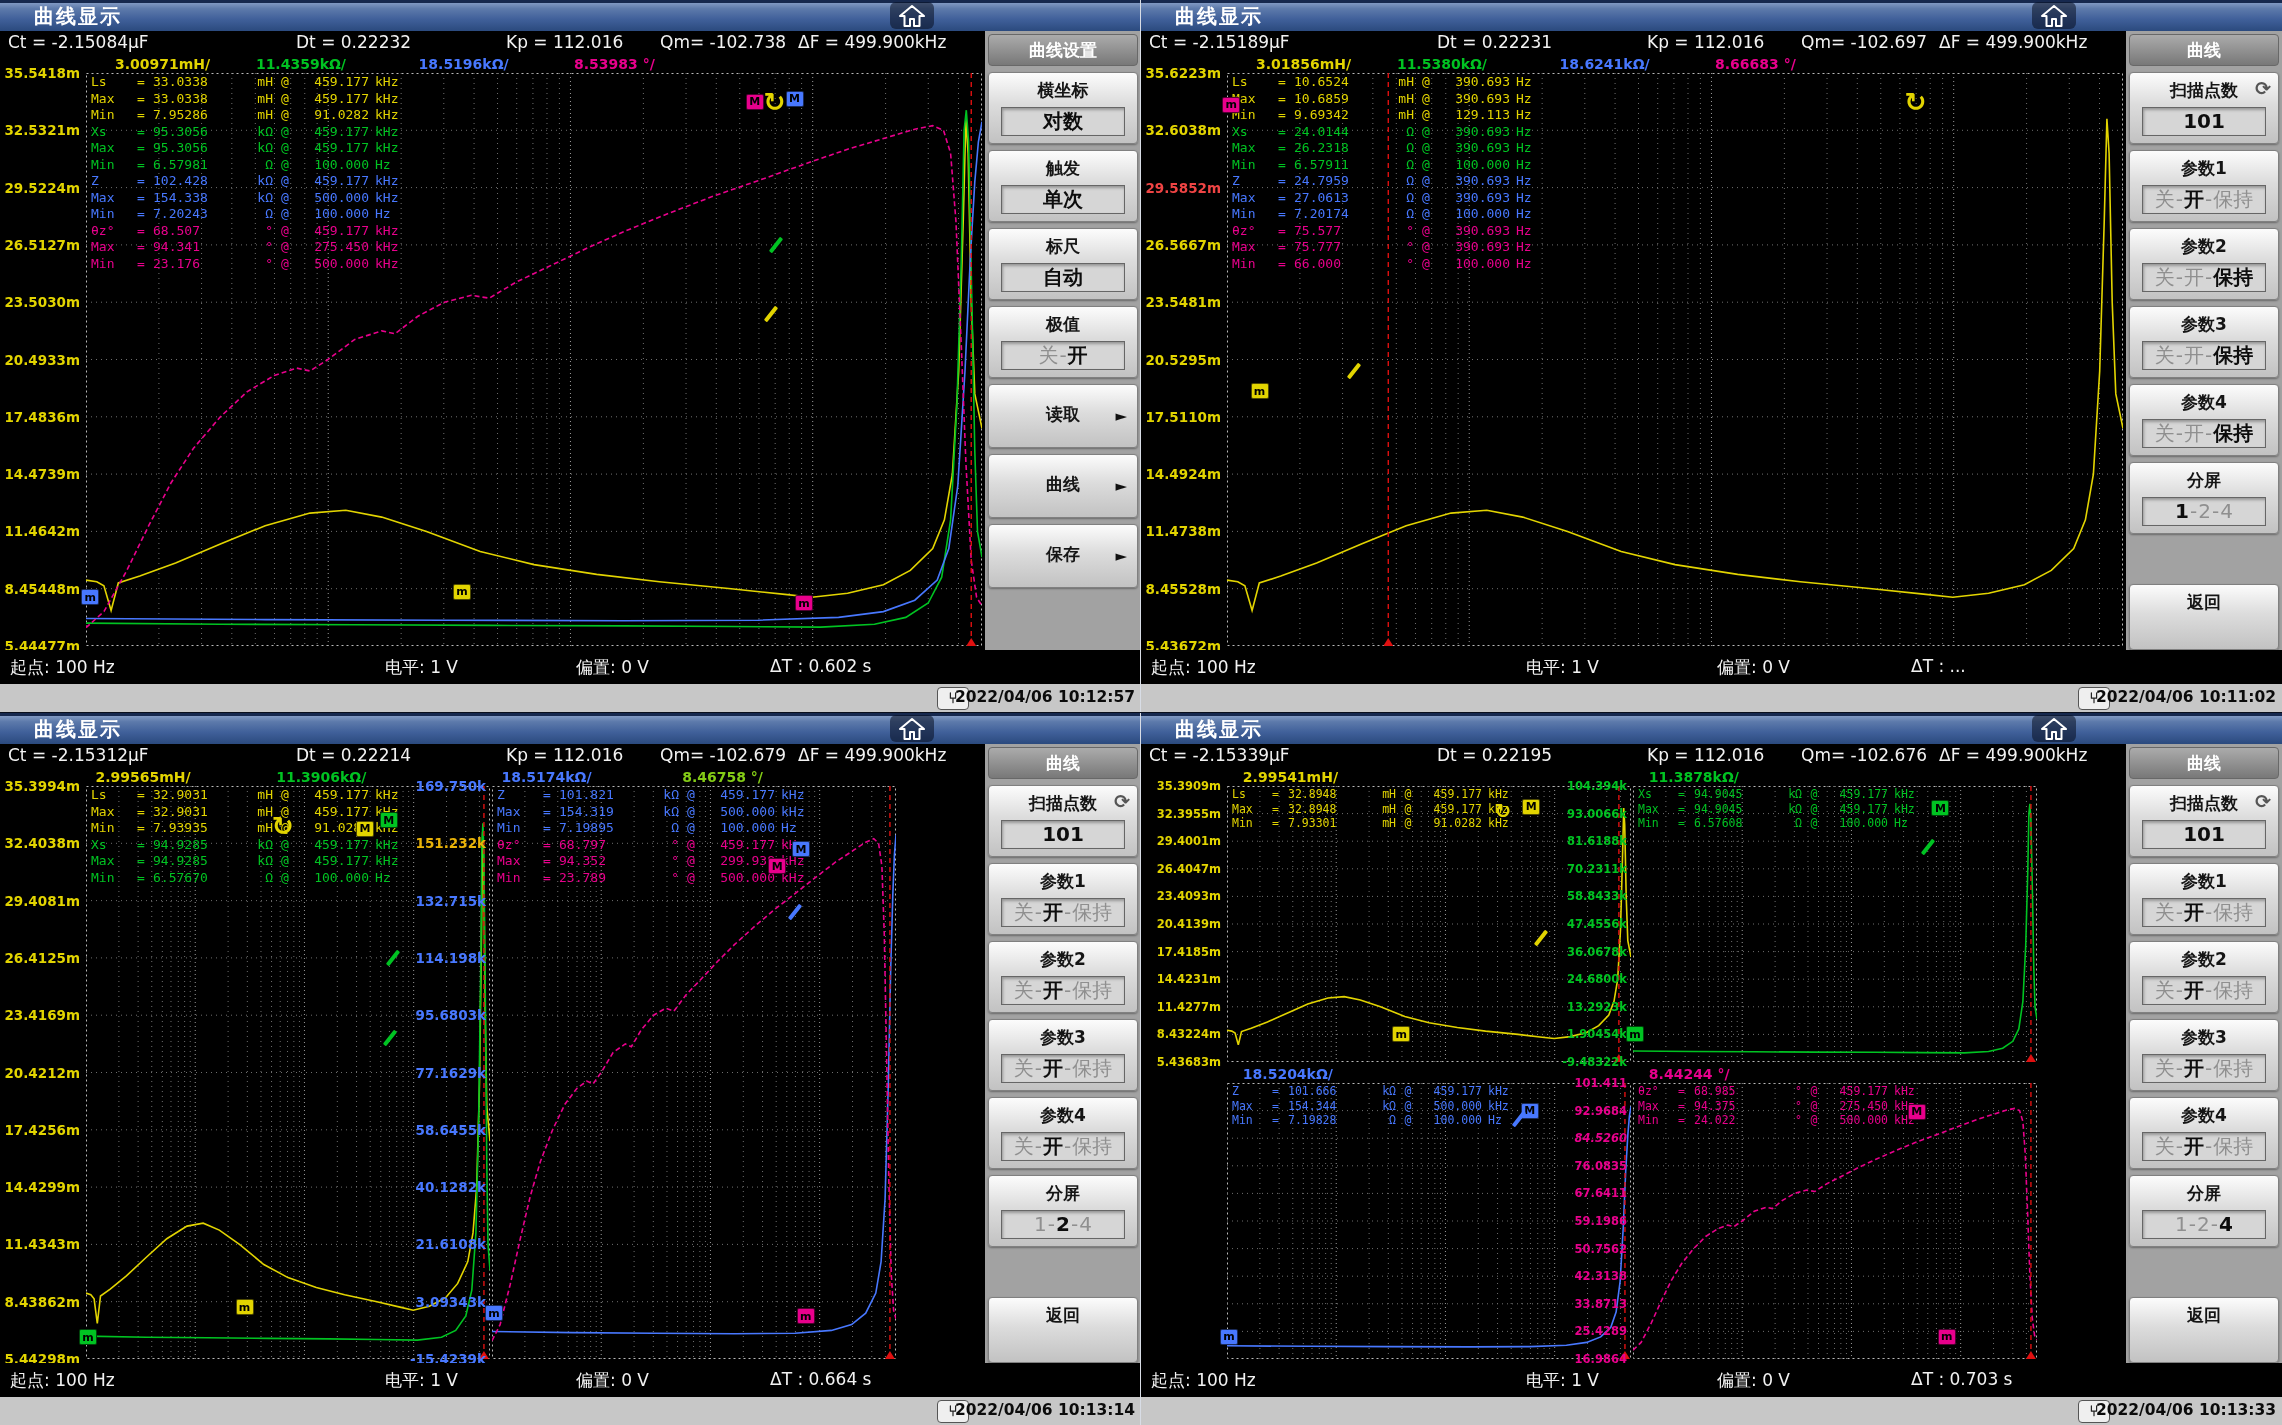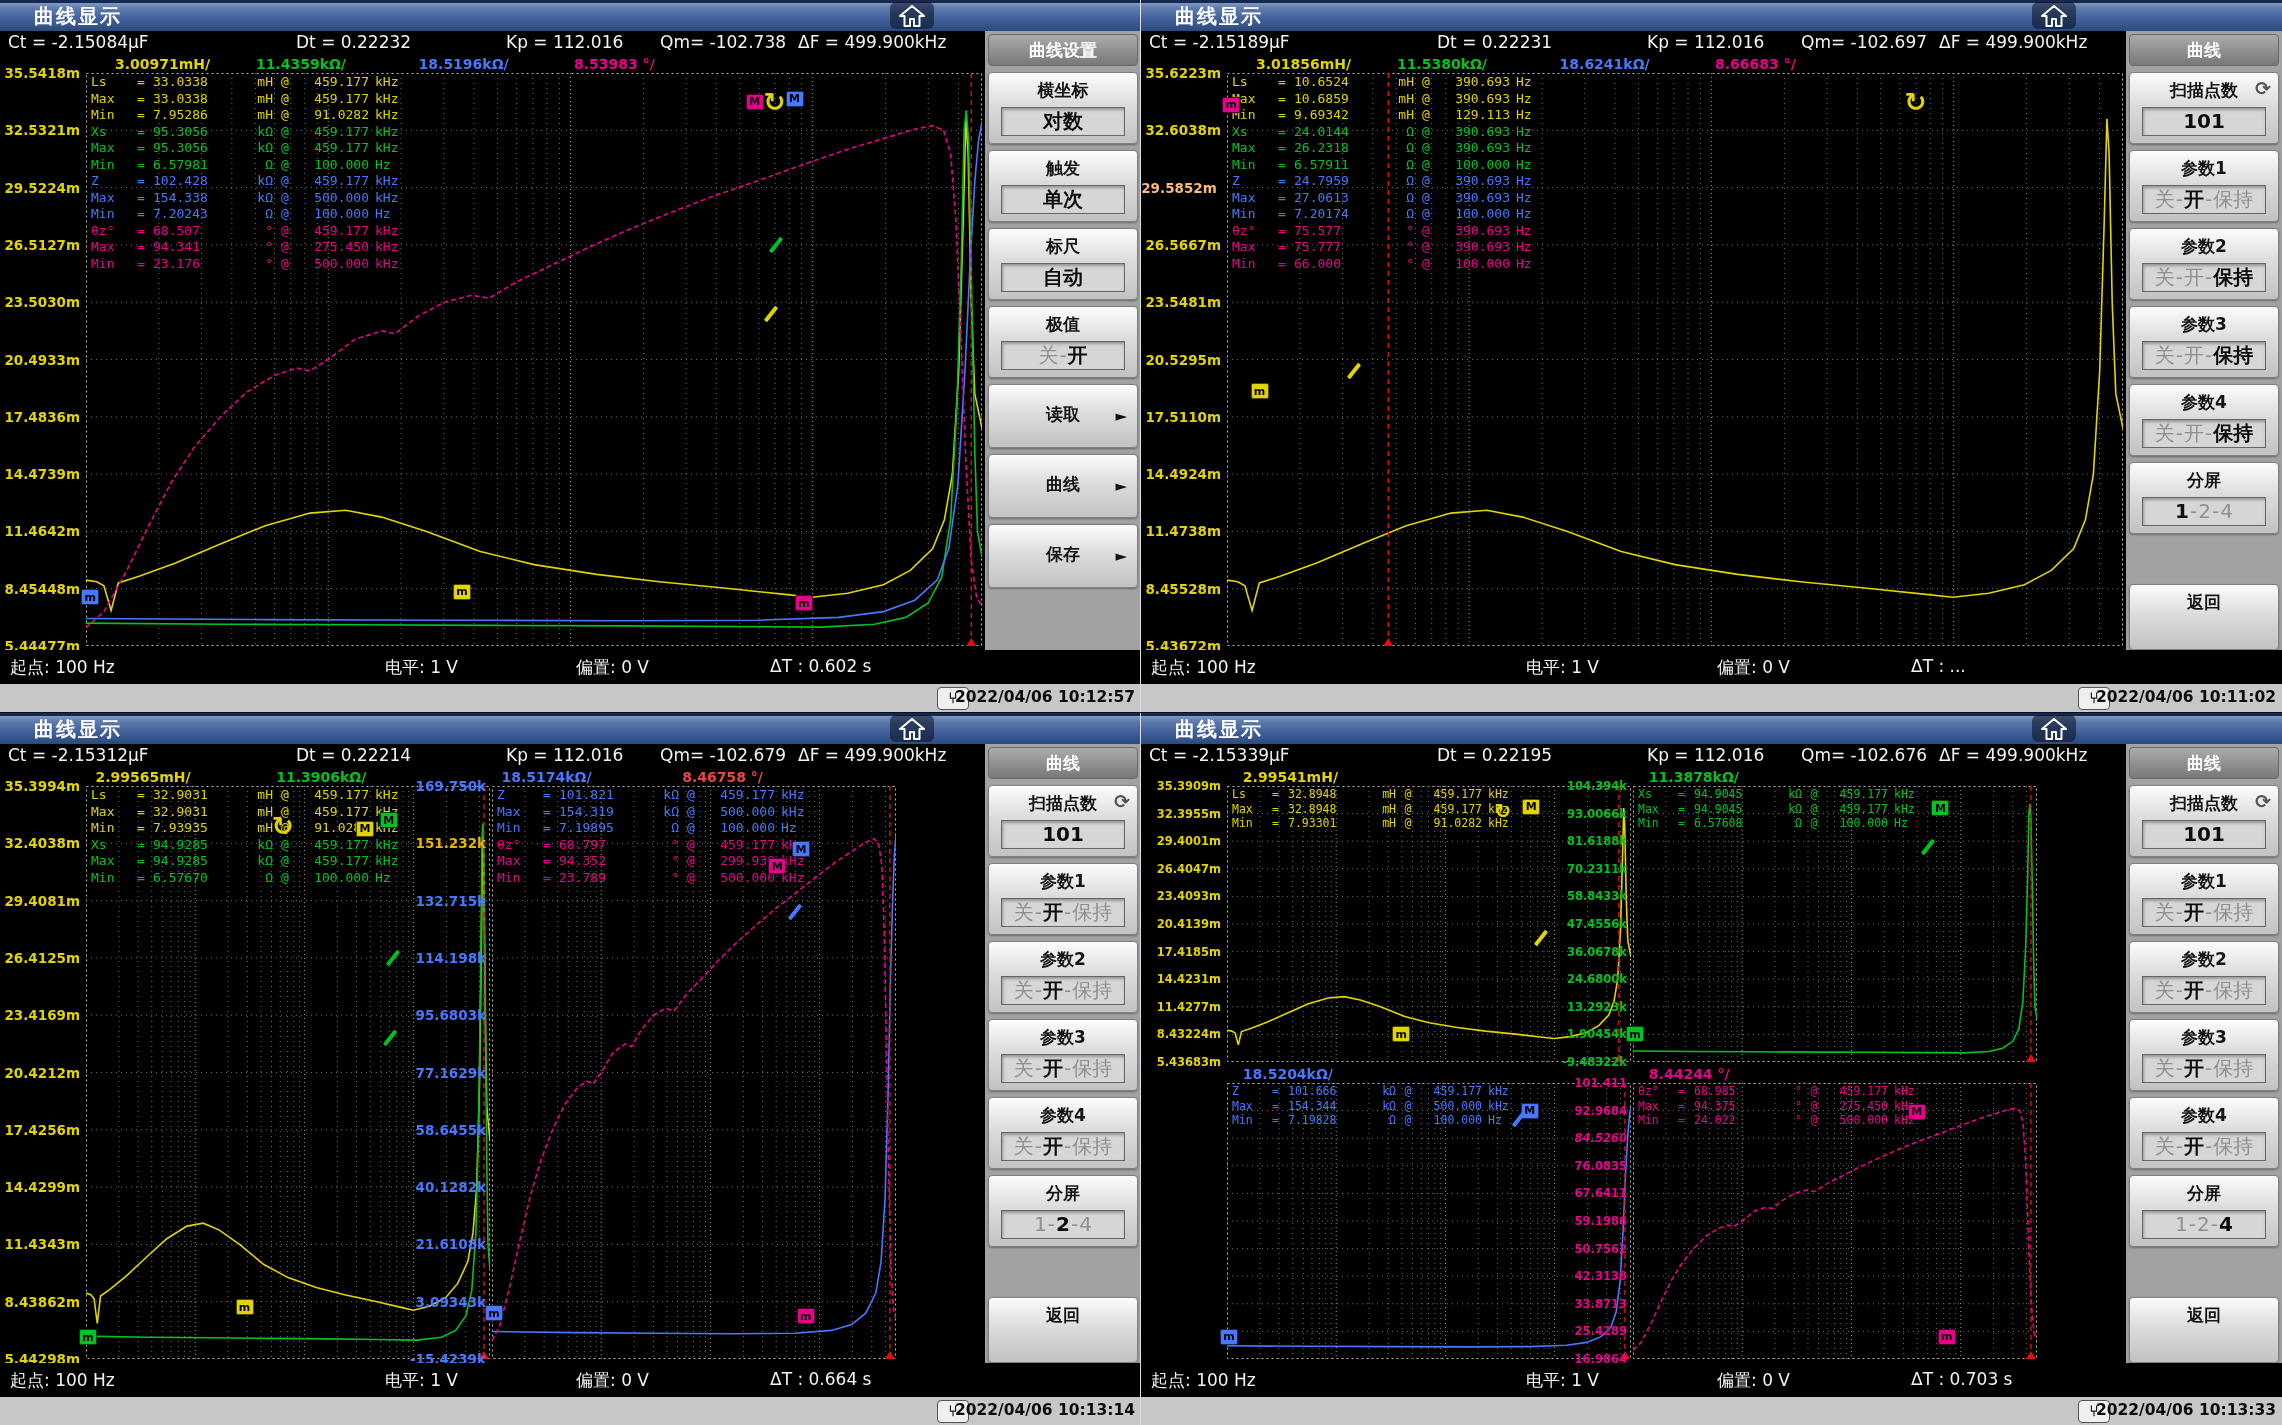"29.5852m" div.tick { color: #fdba74 -> #ef4444; text-align: center -> none }
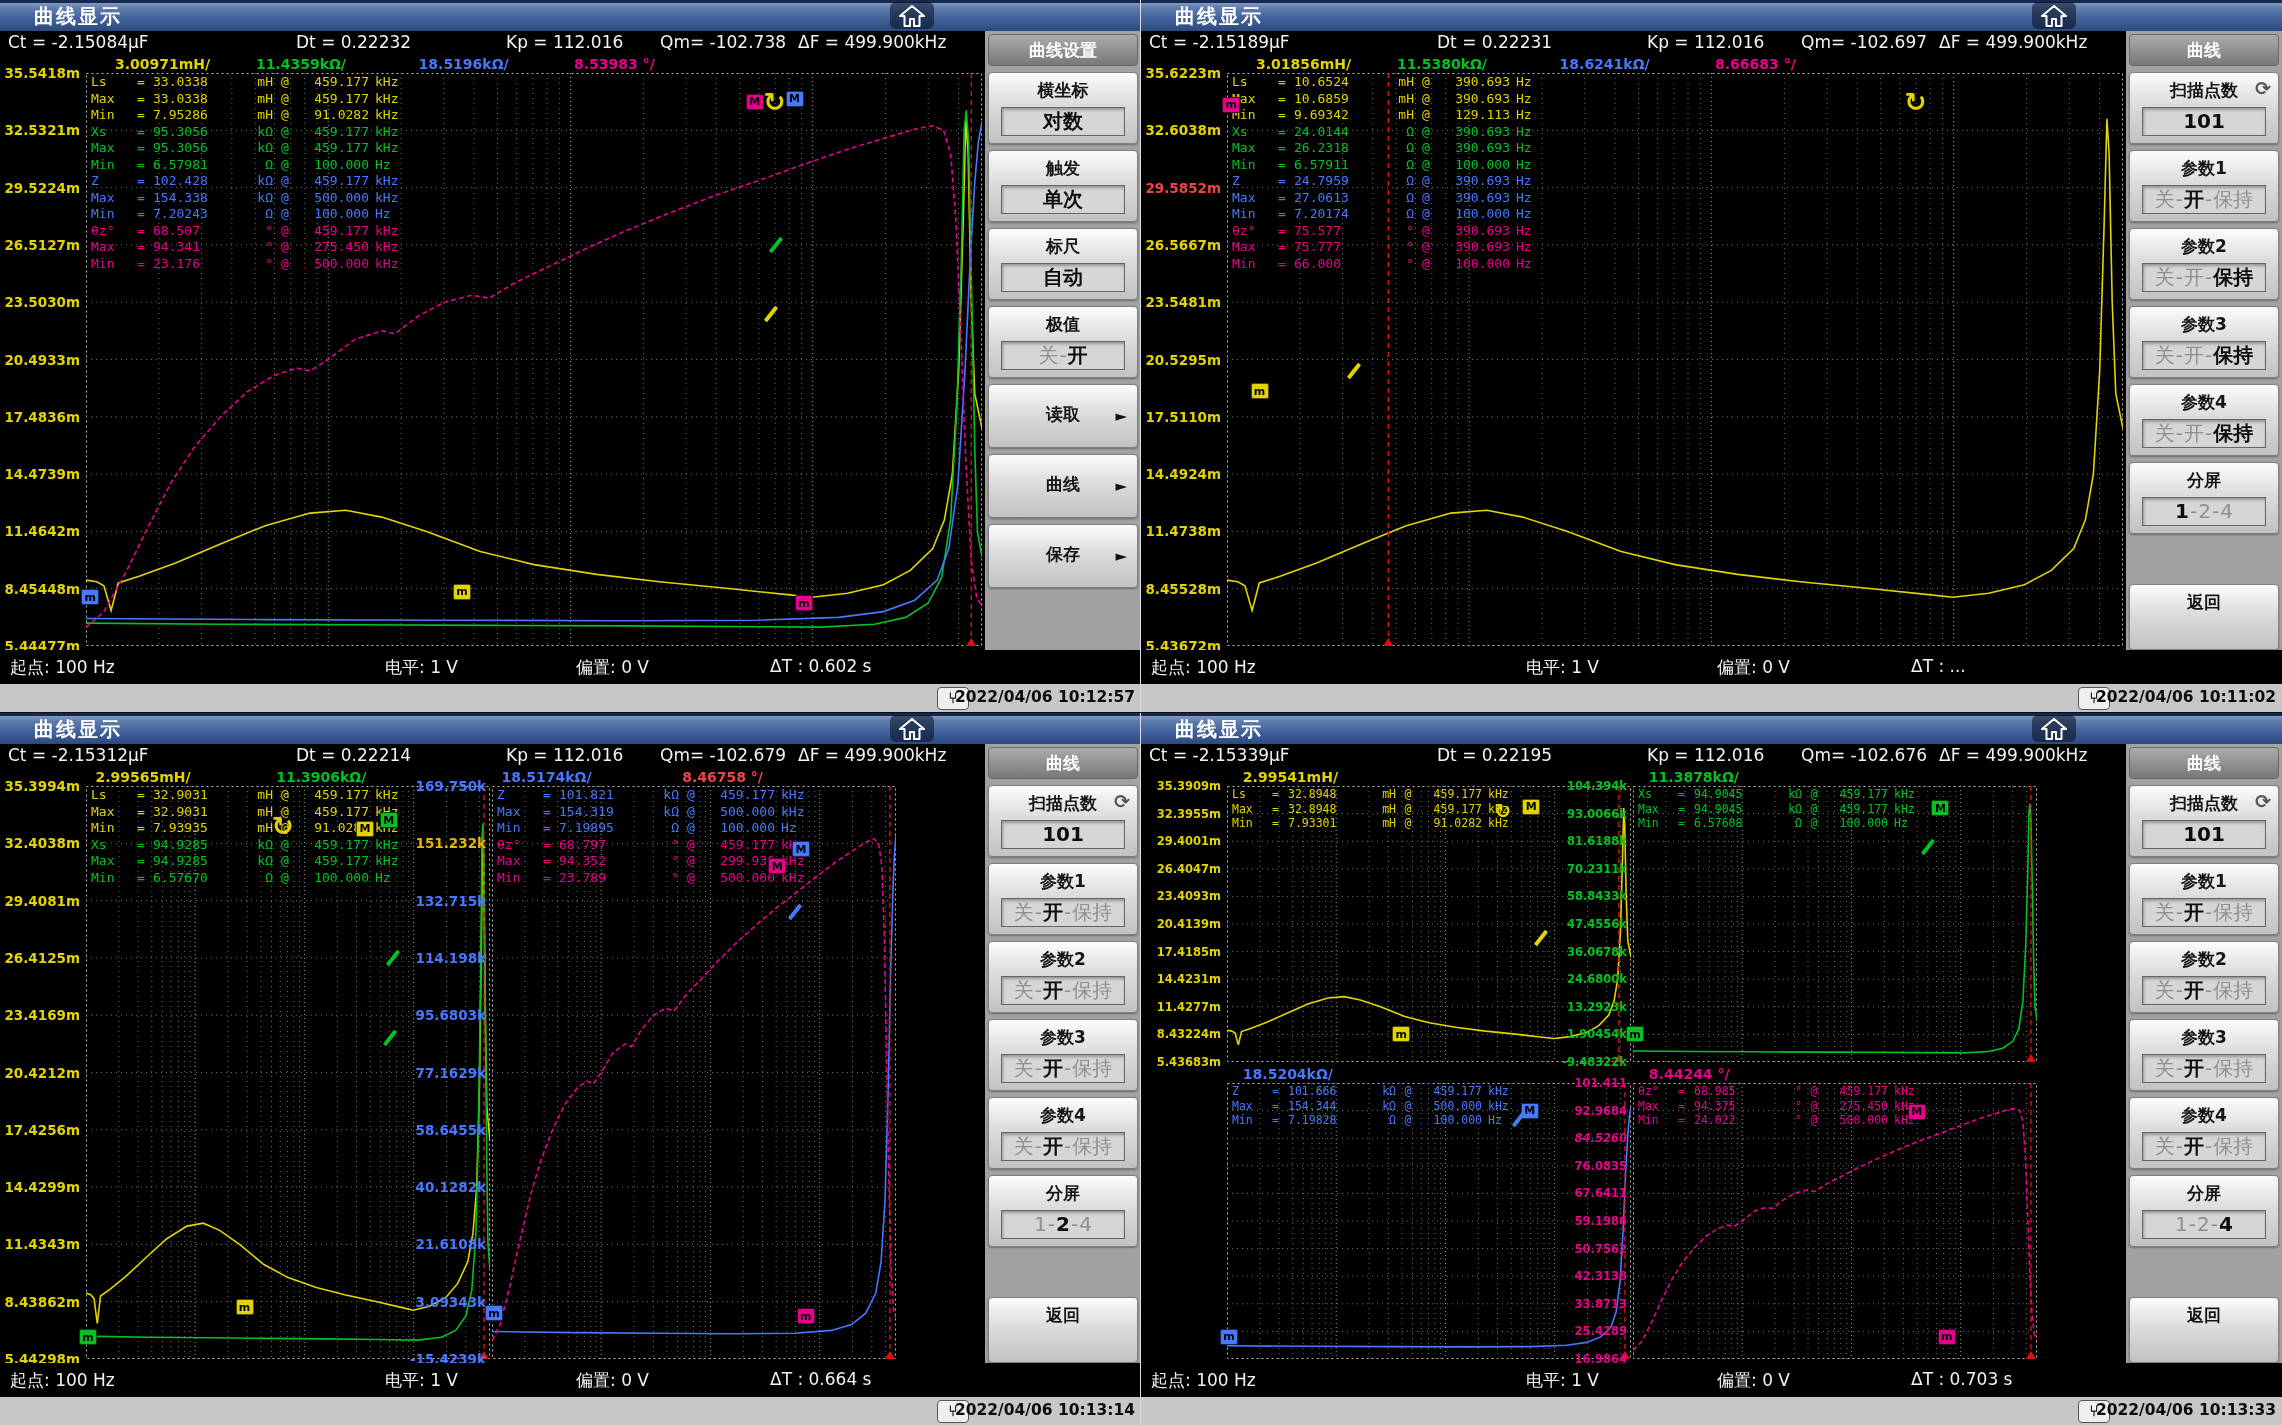"8.46758 °/" span.scaleitem { color: #ef4444 -> #84cc16 }
